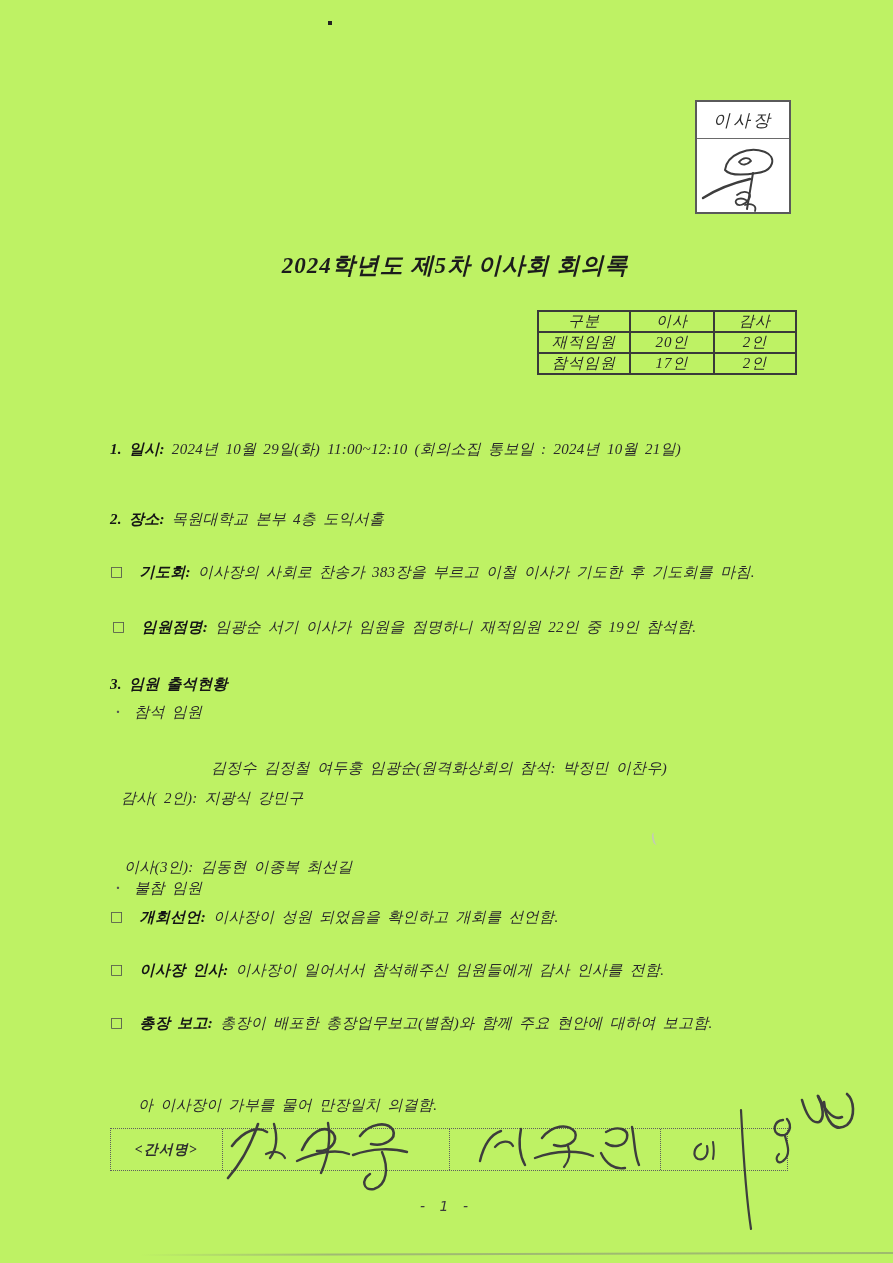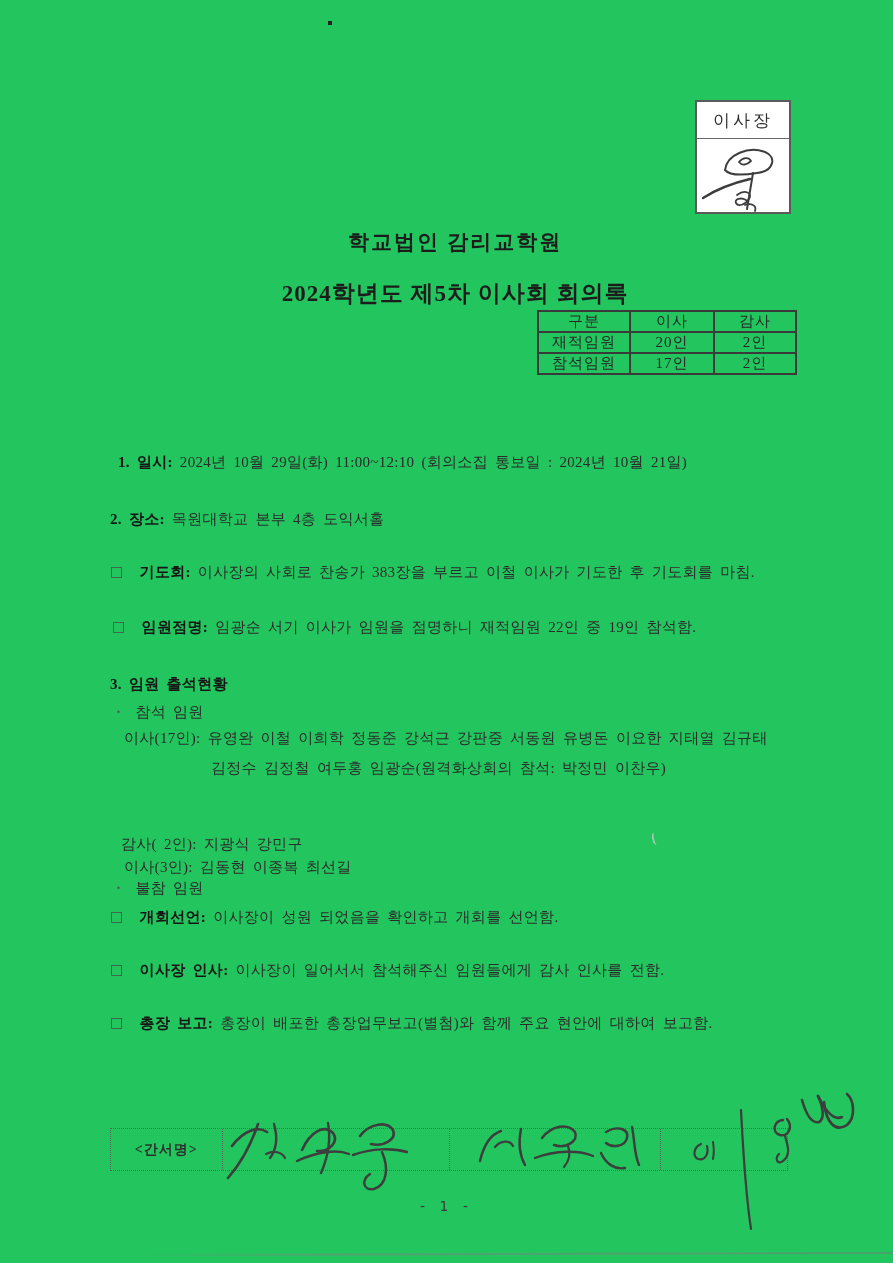"이사장" .page { background: #22c55e -> #bef264; font-style: none -> italic }
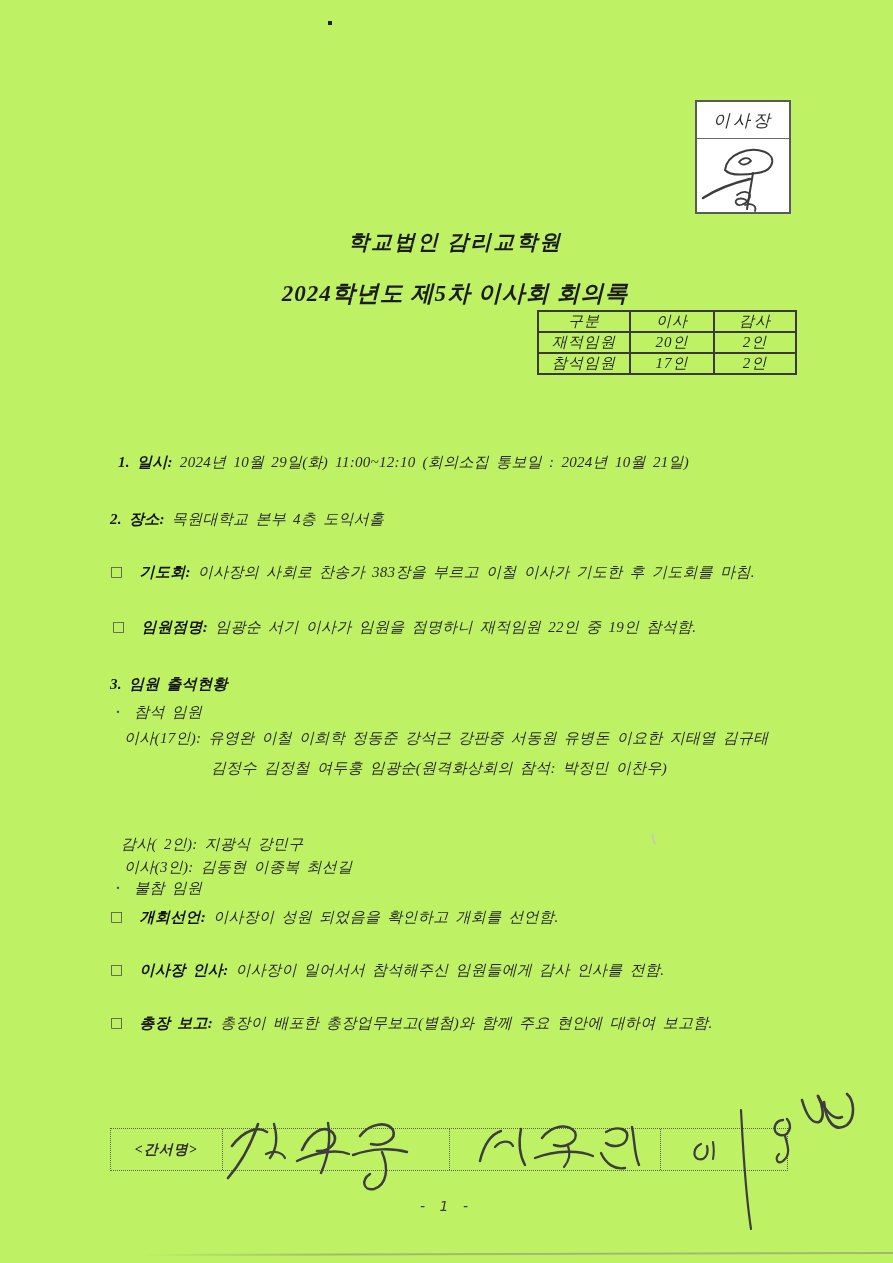"학교법인 감리교학원" div.title-1 { html: <div>학교법인 감리교학원</div> -> none }
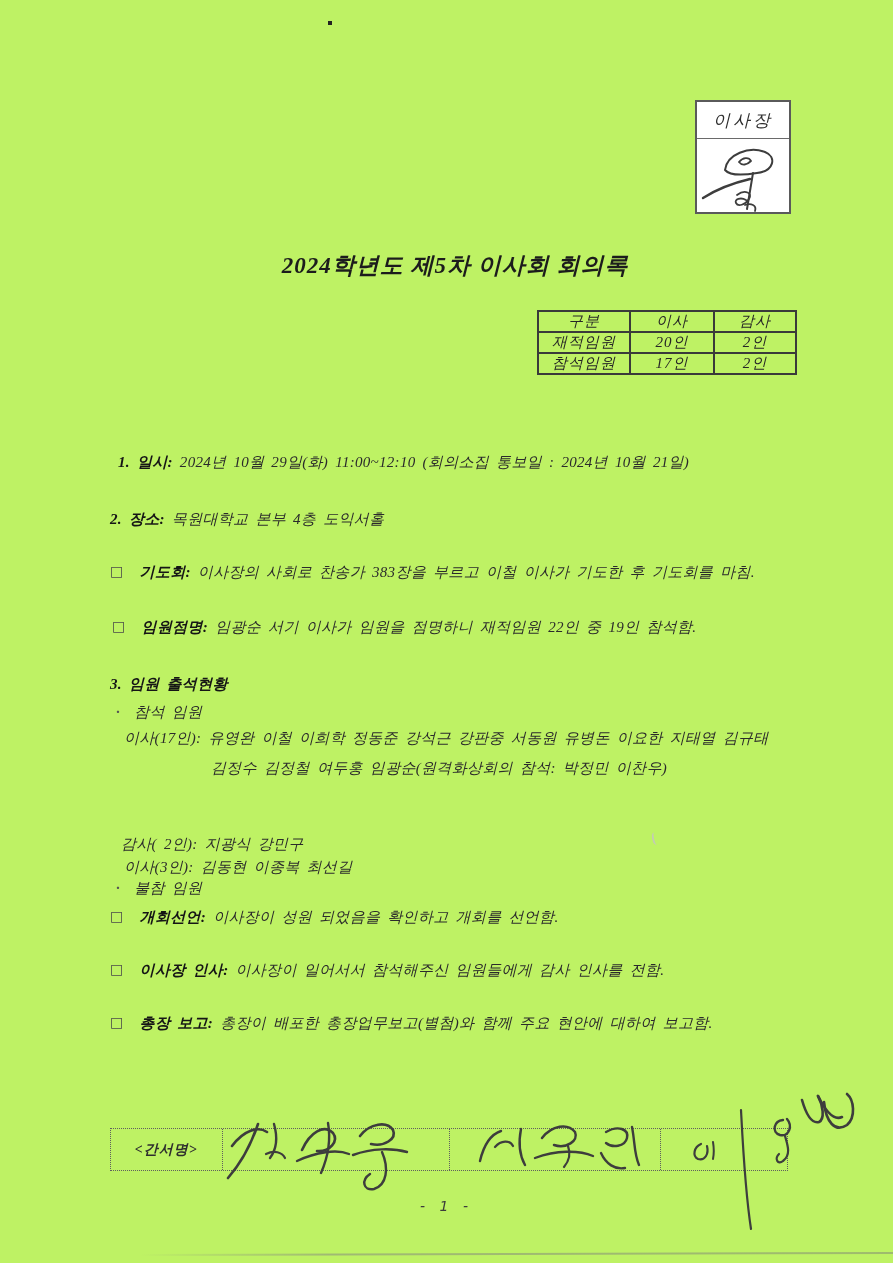"1. 일시: 2024년 10월 29일(화)" div.abs { margin-left: 8px -> none; top: 453px -> 440px }
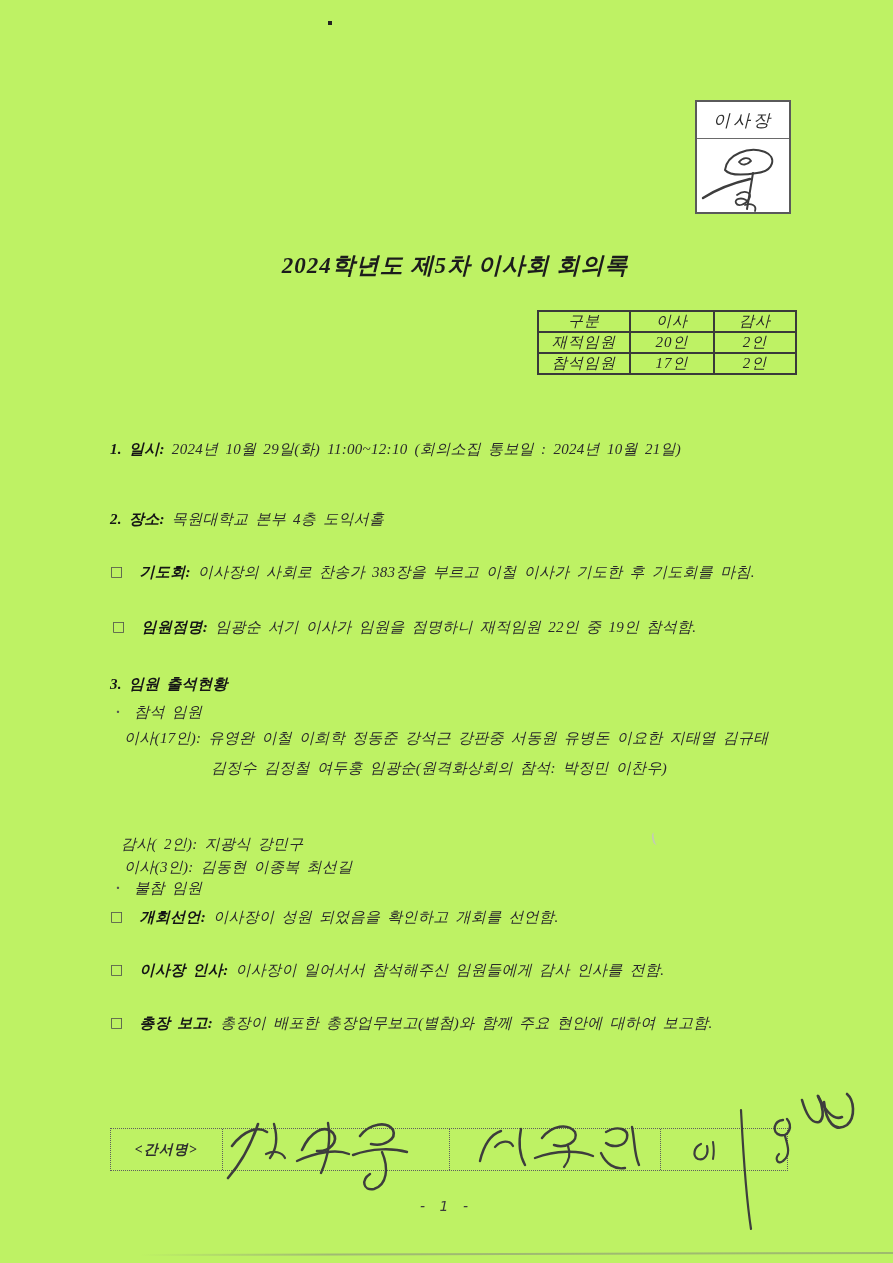"이사(17인): 유영완 이철 이희학 정동준" div.abs { html: <div> <span>이사(17인):</span> <span>유영완 이철 이희학 정동준 강석근 강판중 서동원 유병돈 이요한 지태열 김규태</span> </div> -> none }
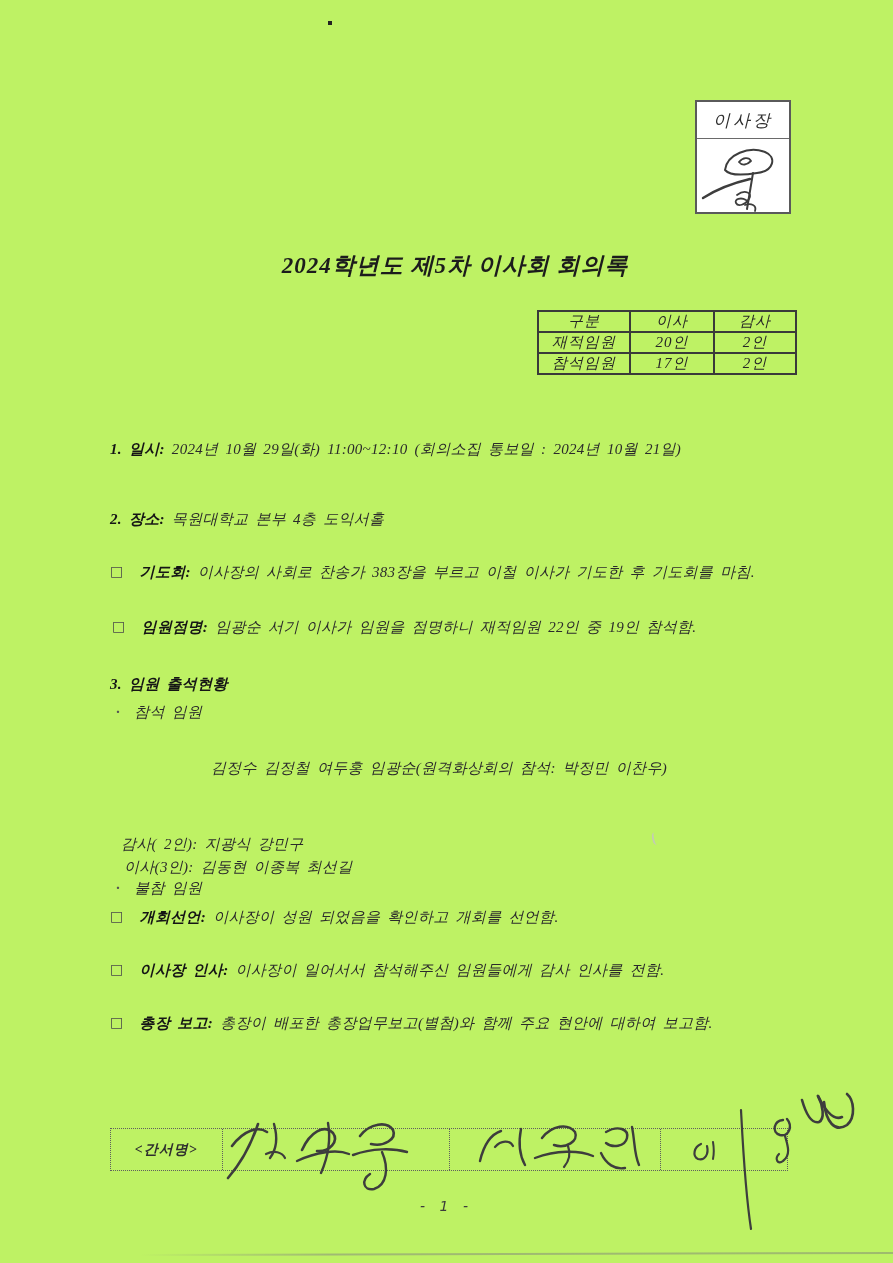"감사( 2인): 지광식 강민구" div.abs { margin-top: 46px -> none }
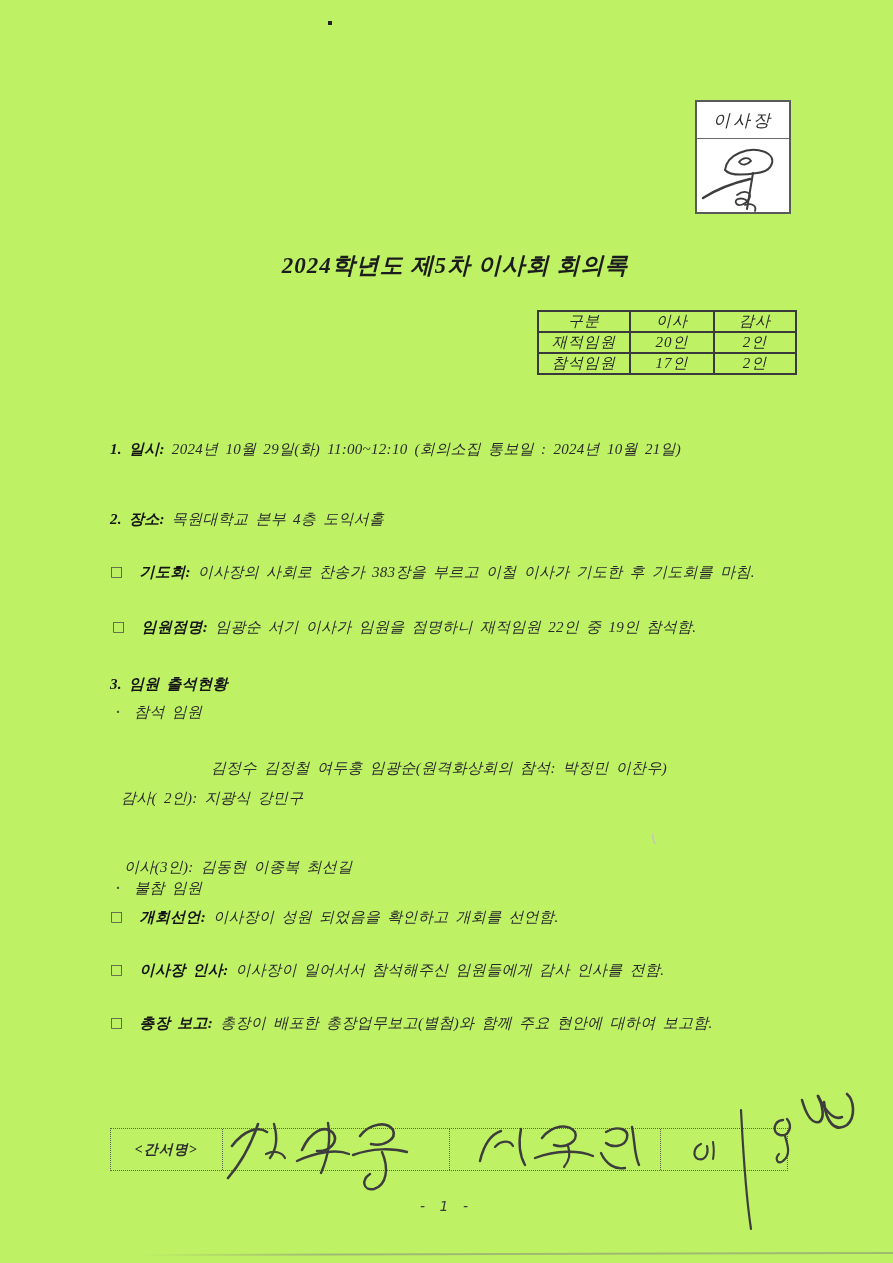"아 이사장이 가부를 물어 만장일치" div.abs { html: none -> <div> <span>아 이사장이 가부를 물어 만장일치 의결함.</span> </div> }
